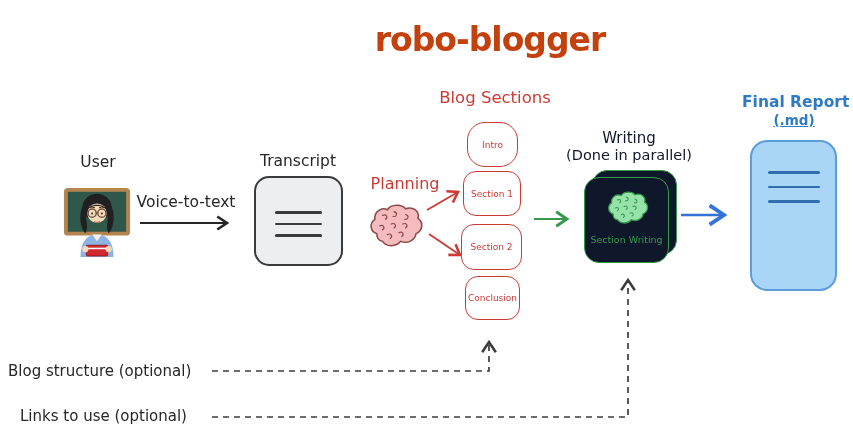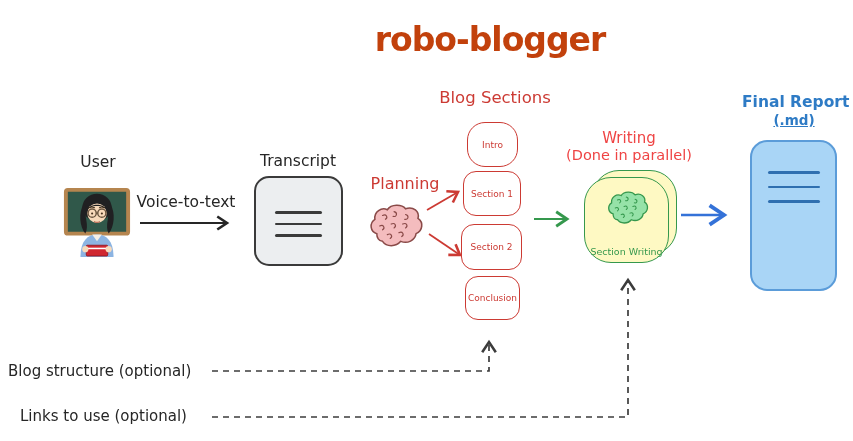"Writing" .green { color: #ef4444 -> #0f172a }
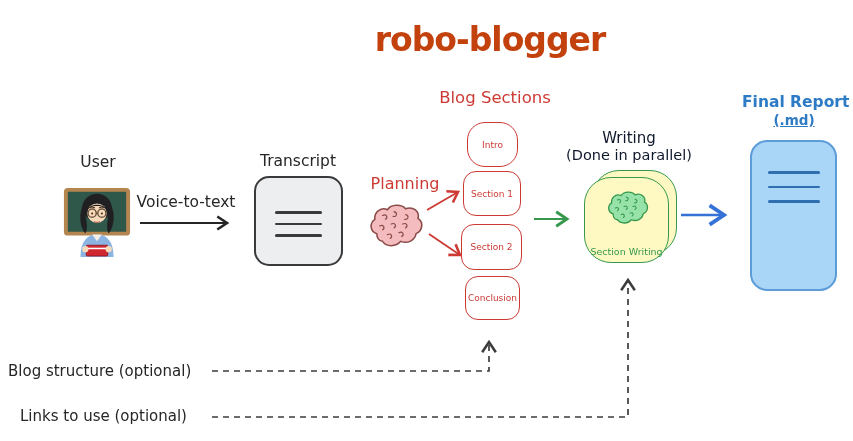"Section Writing" .card { background: #fef9c3 -> #0f172a; border-radius: 27px -> 15px; gap: 12px -> none }
